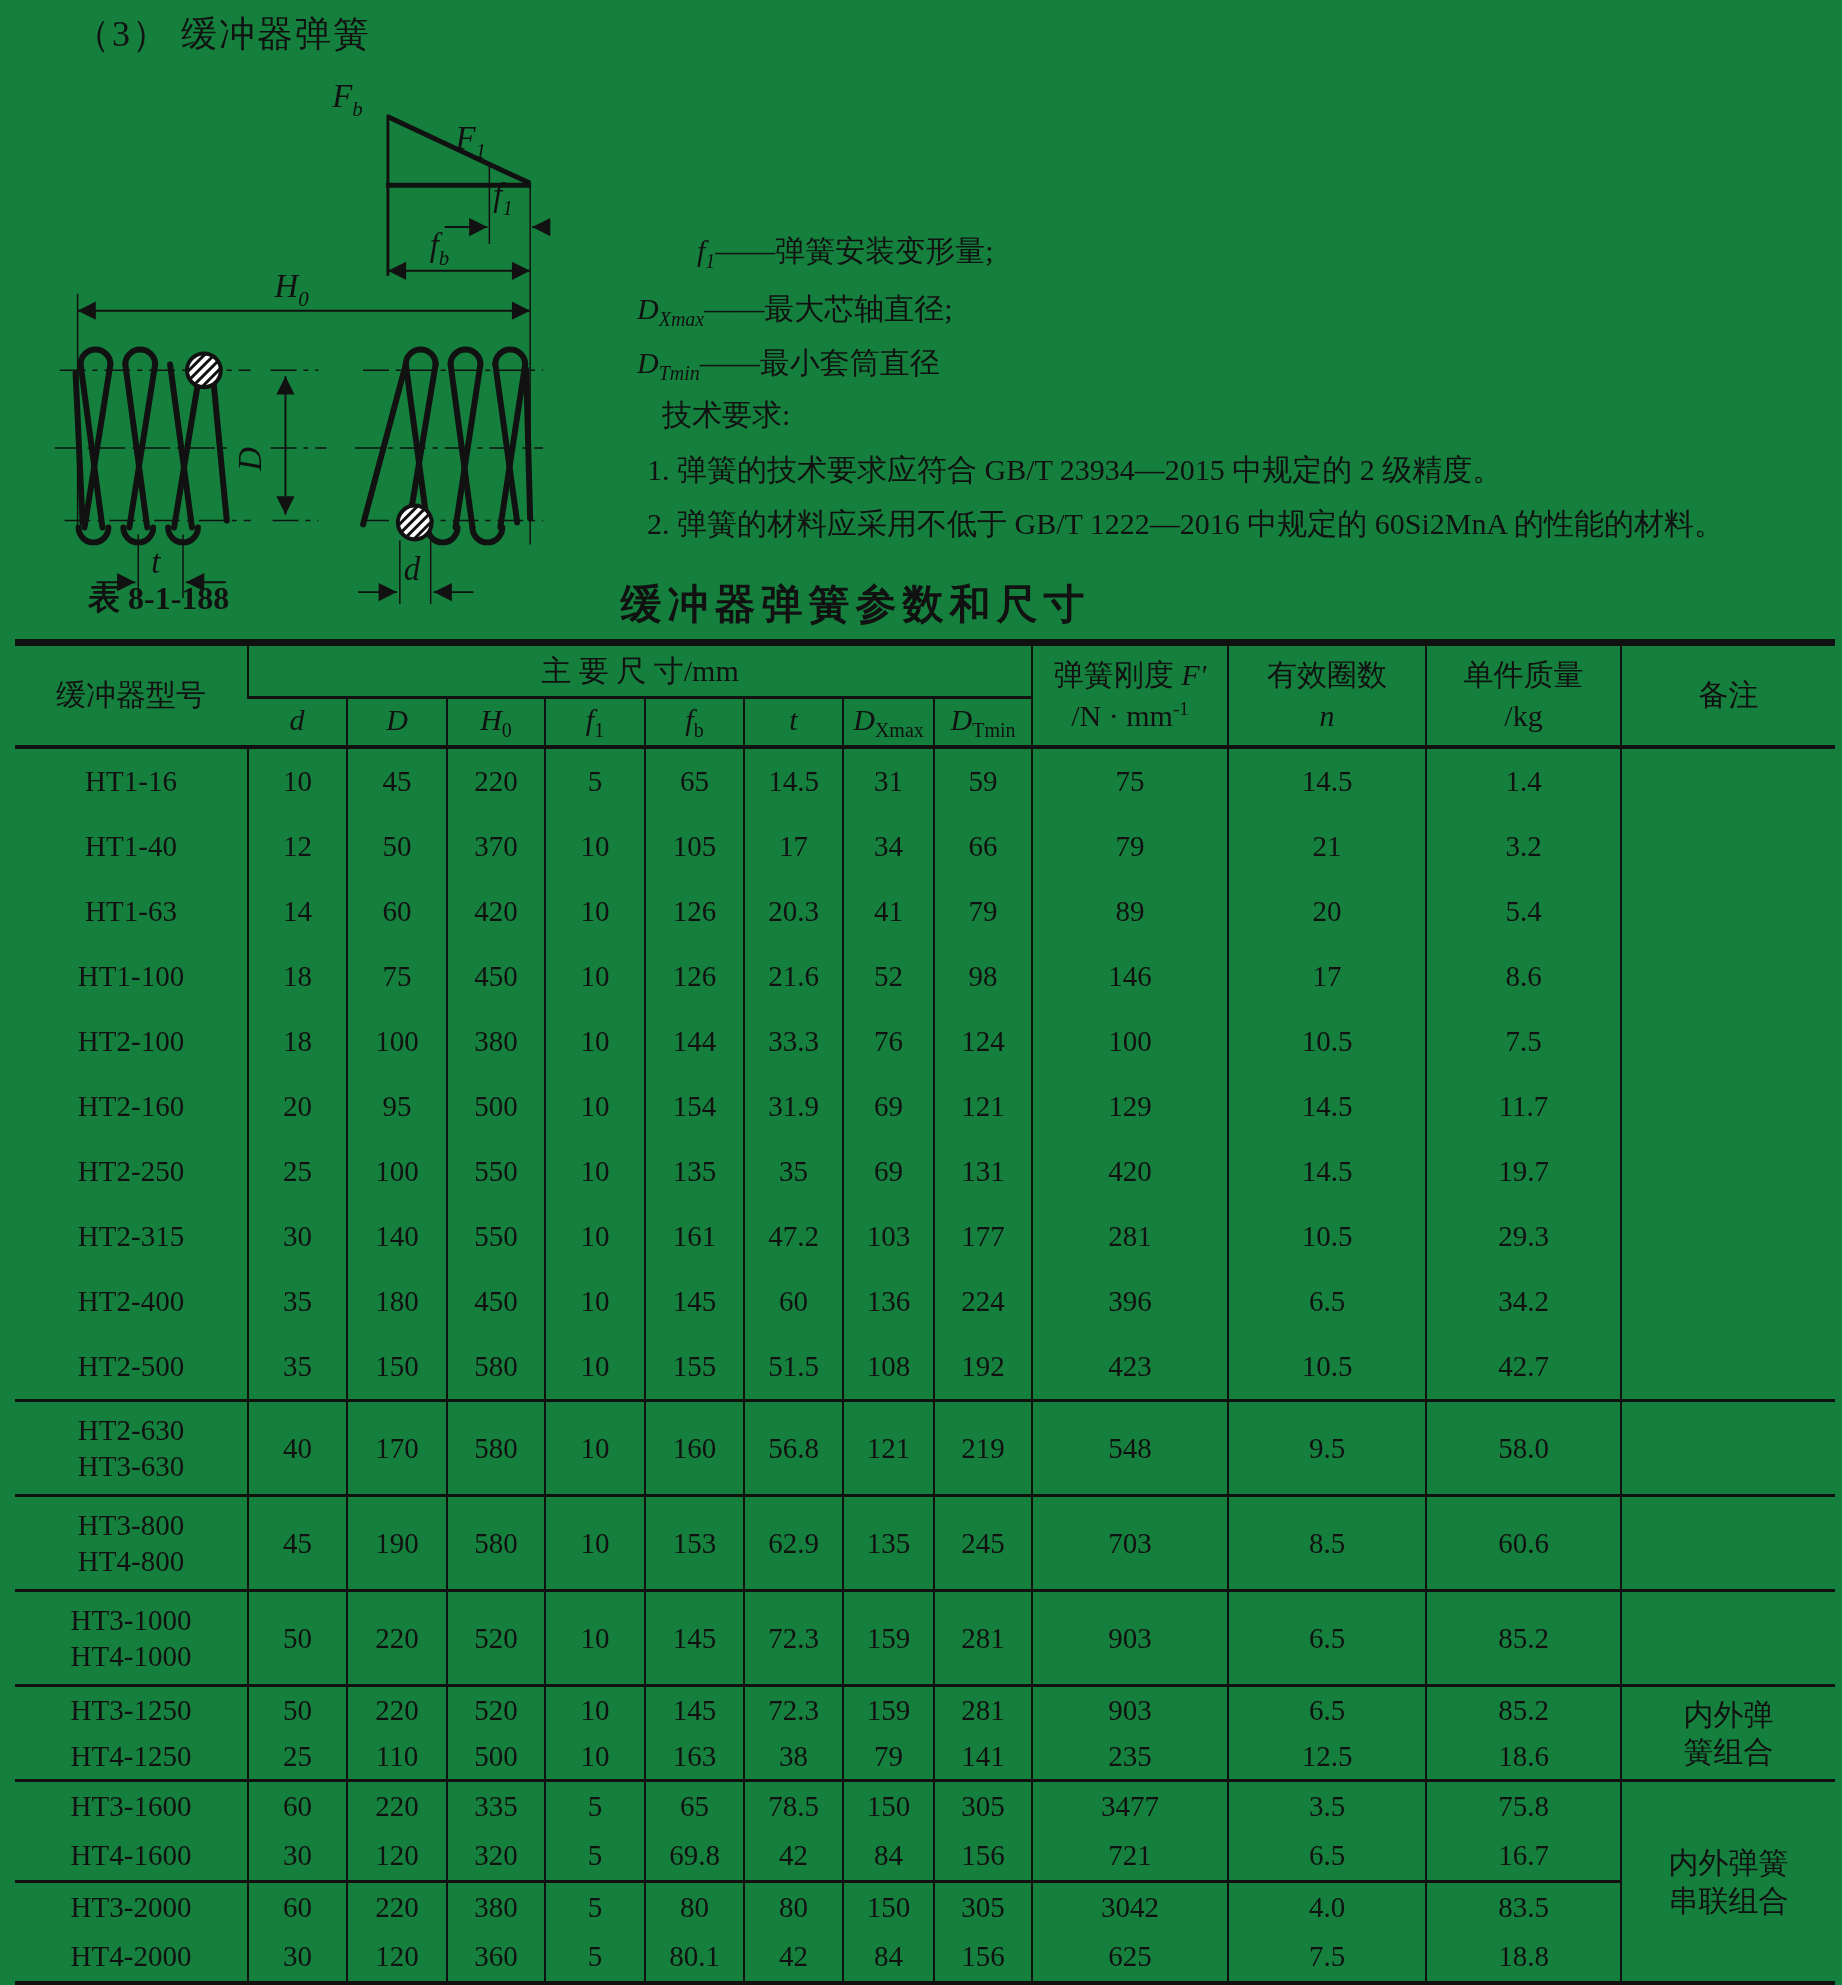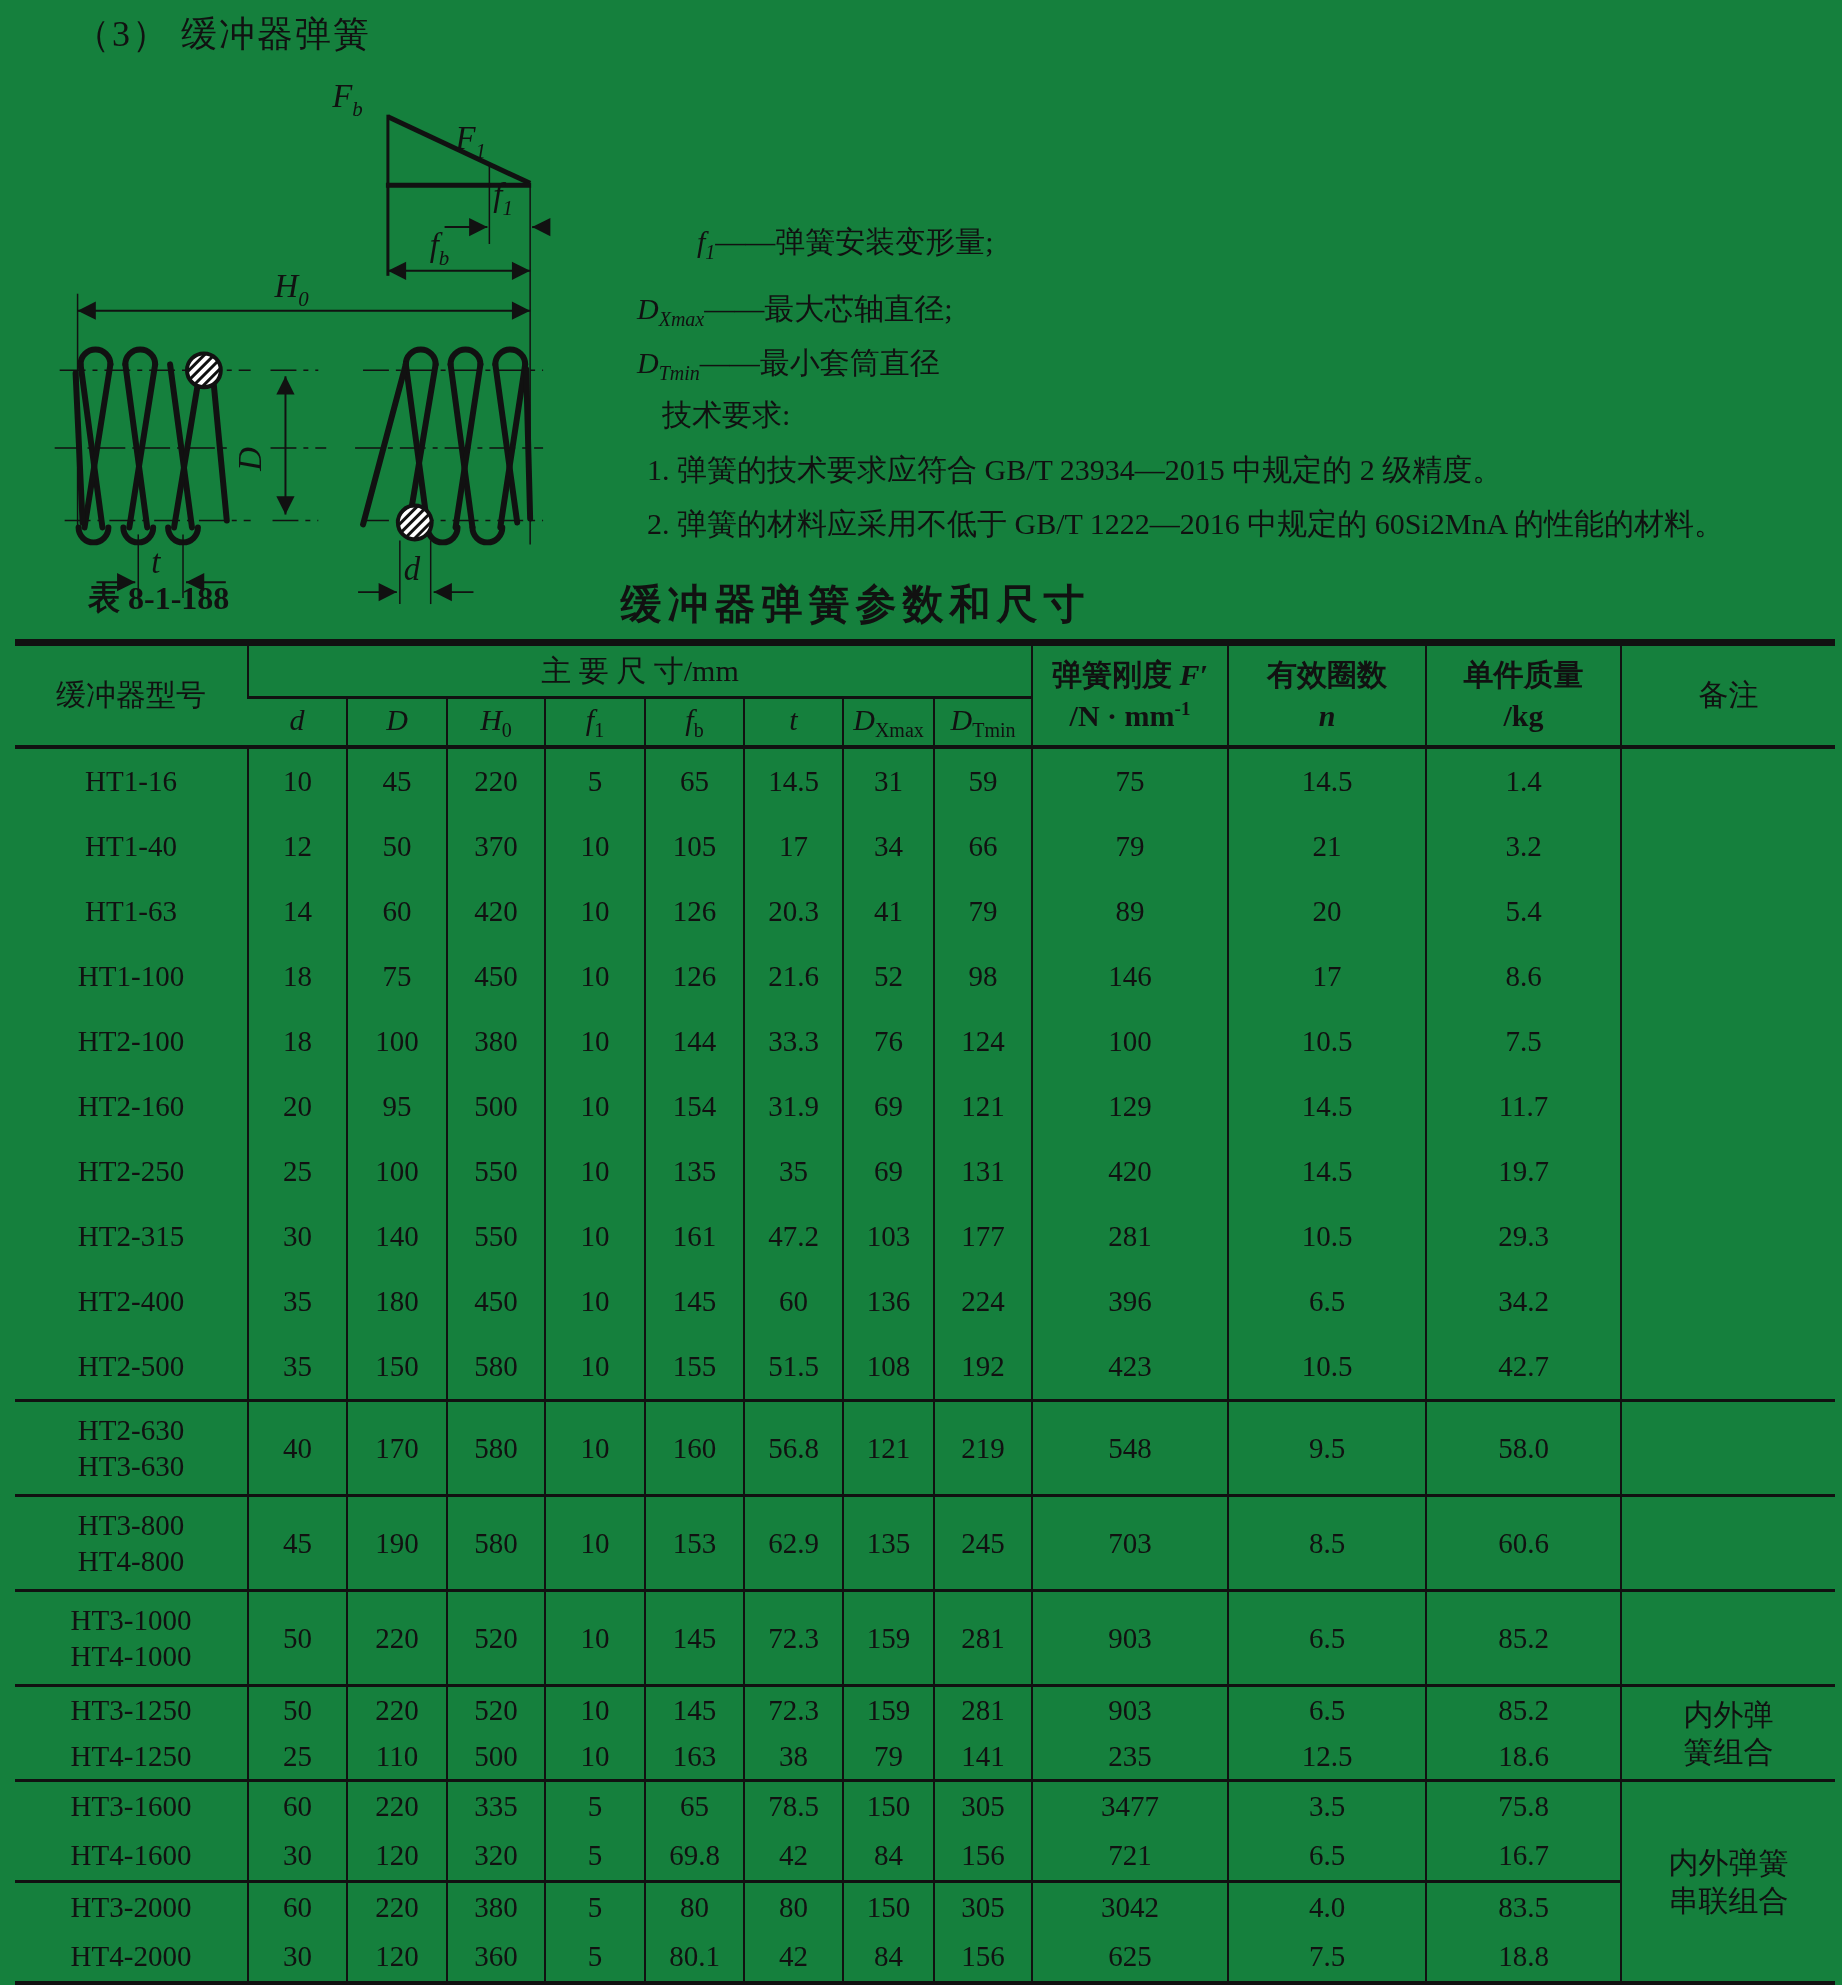"f1——弹簧安装变形量;" div.legend-row { top: 222px -> 231px }
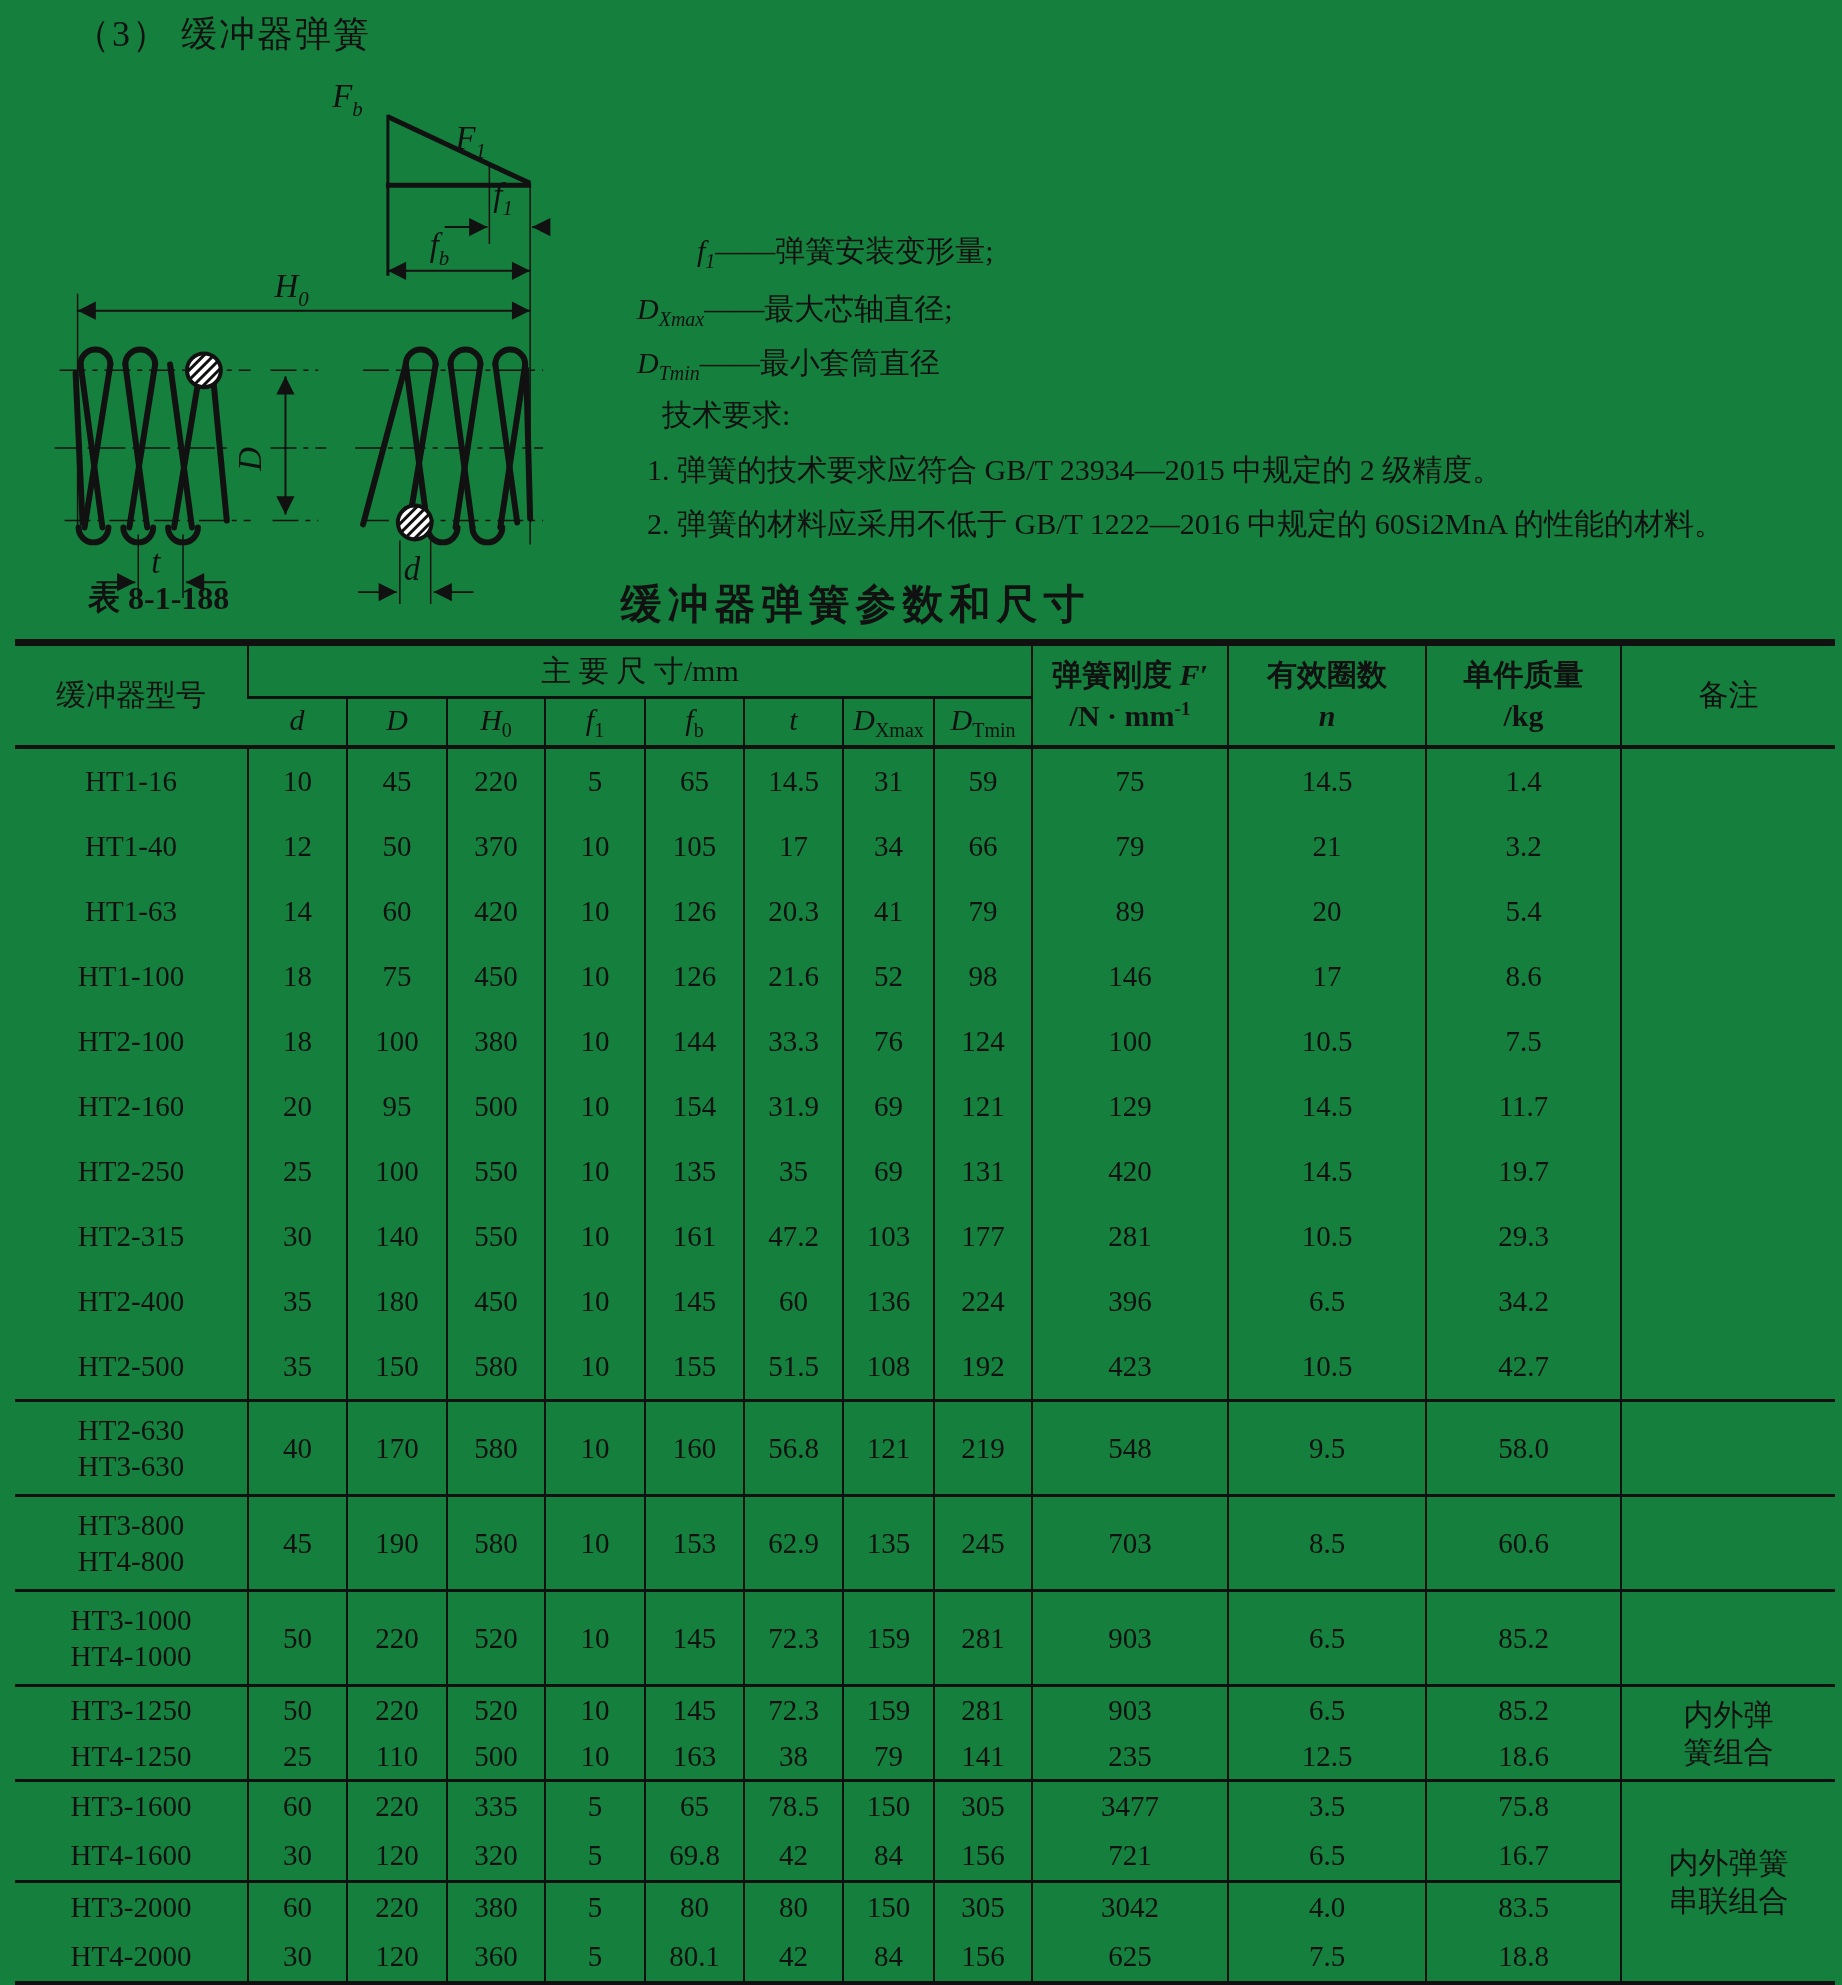"弹簧刚度 F′" .hline { font-weight: bold -> none }
